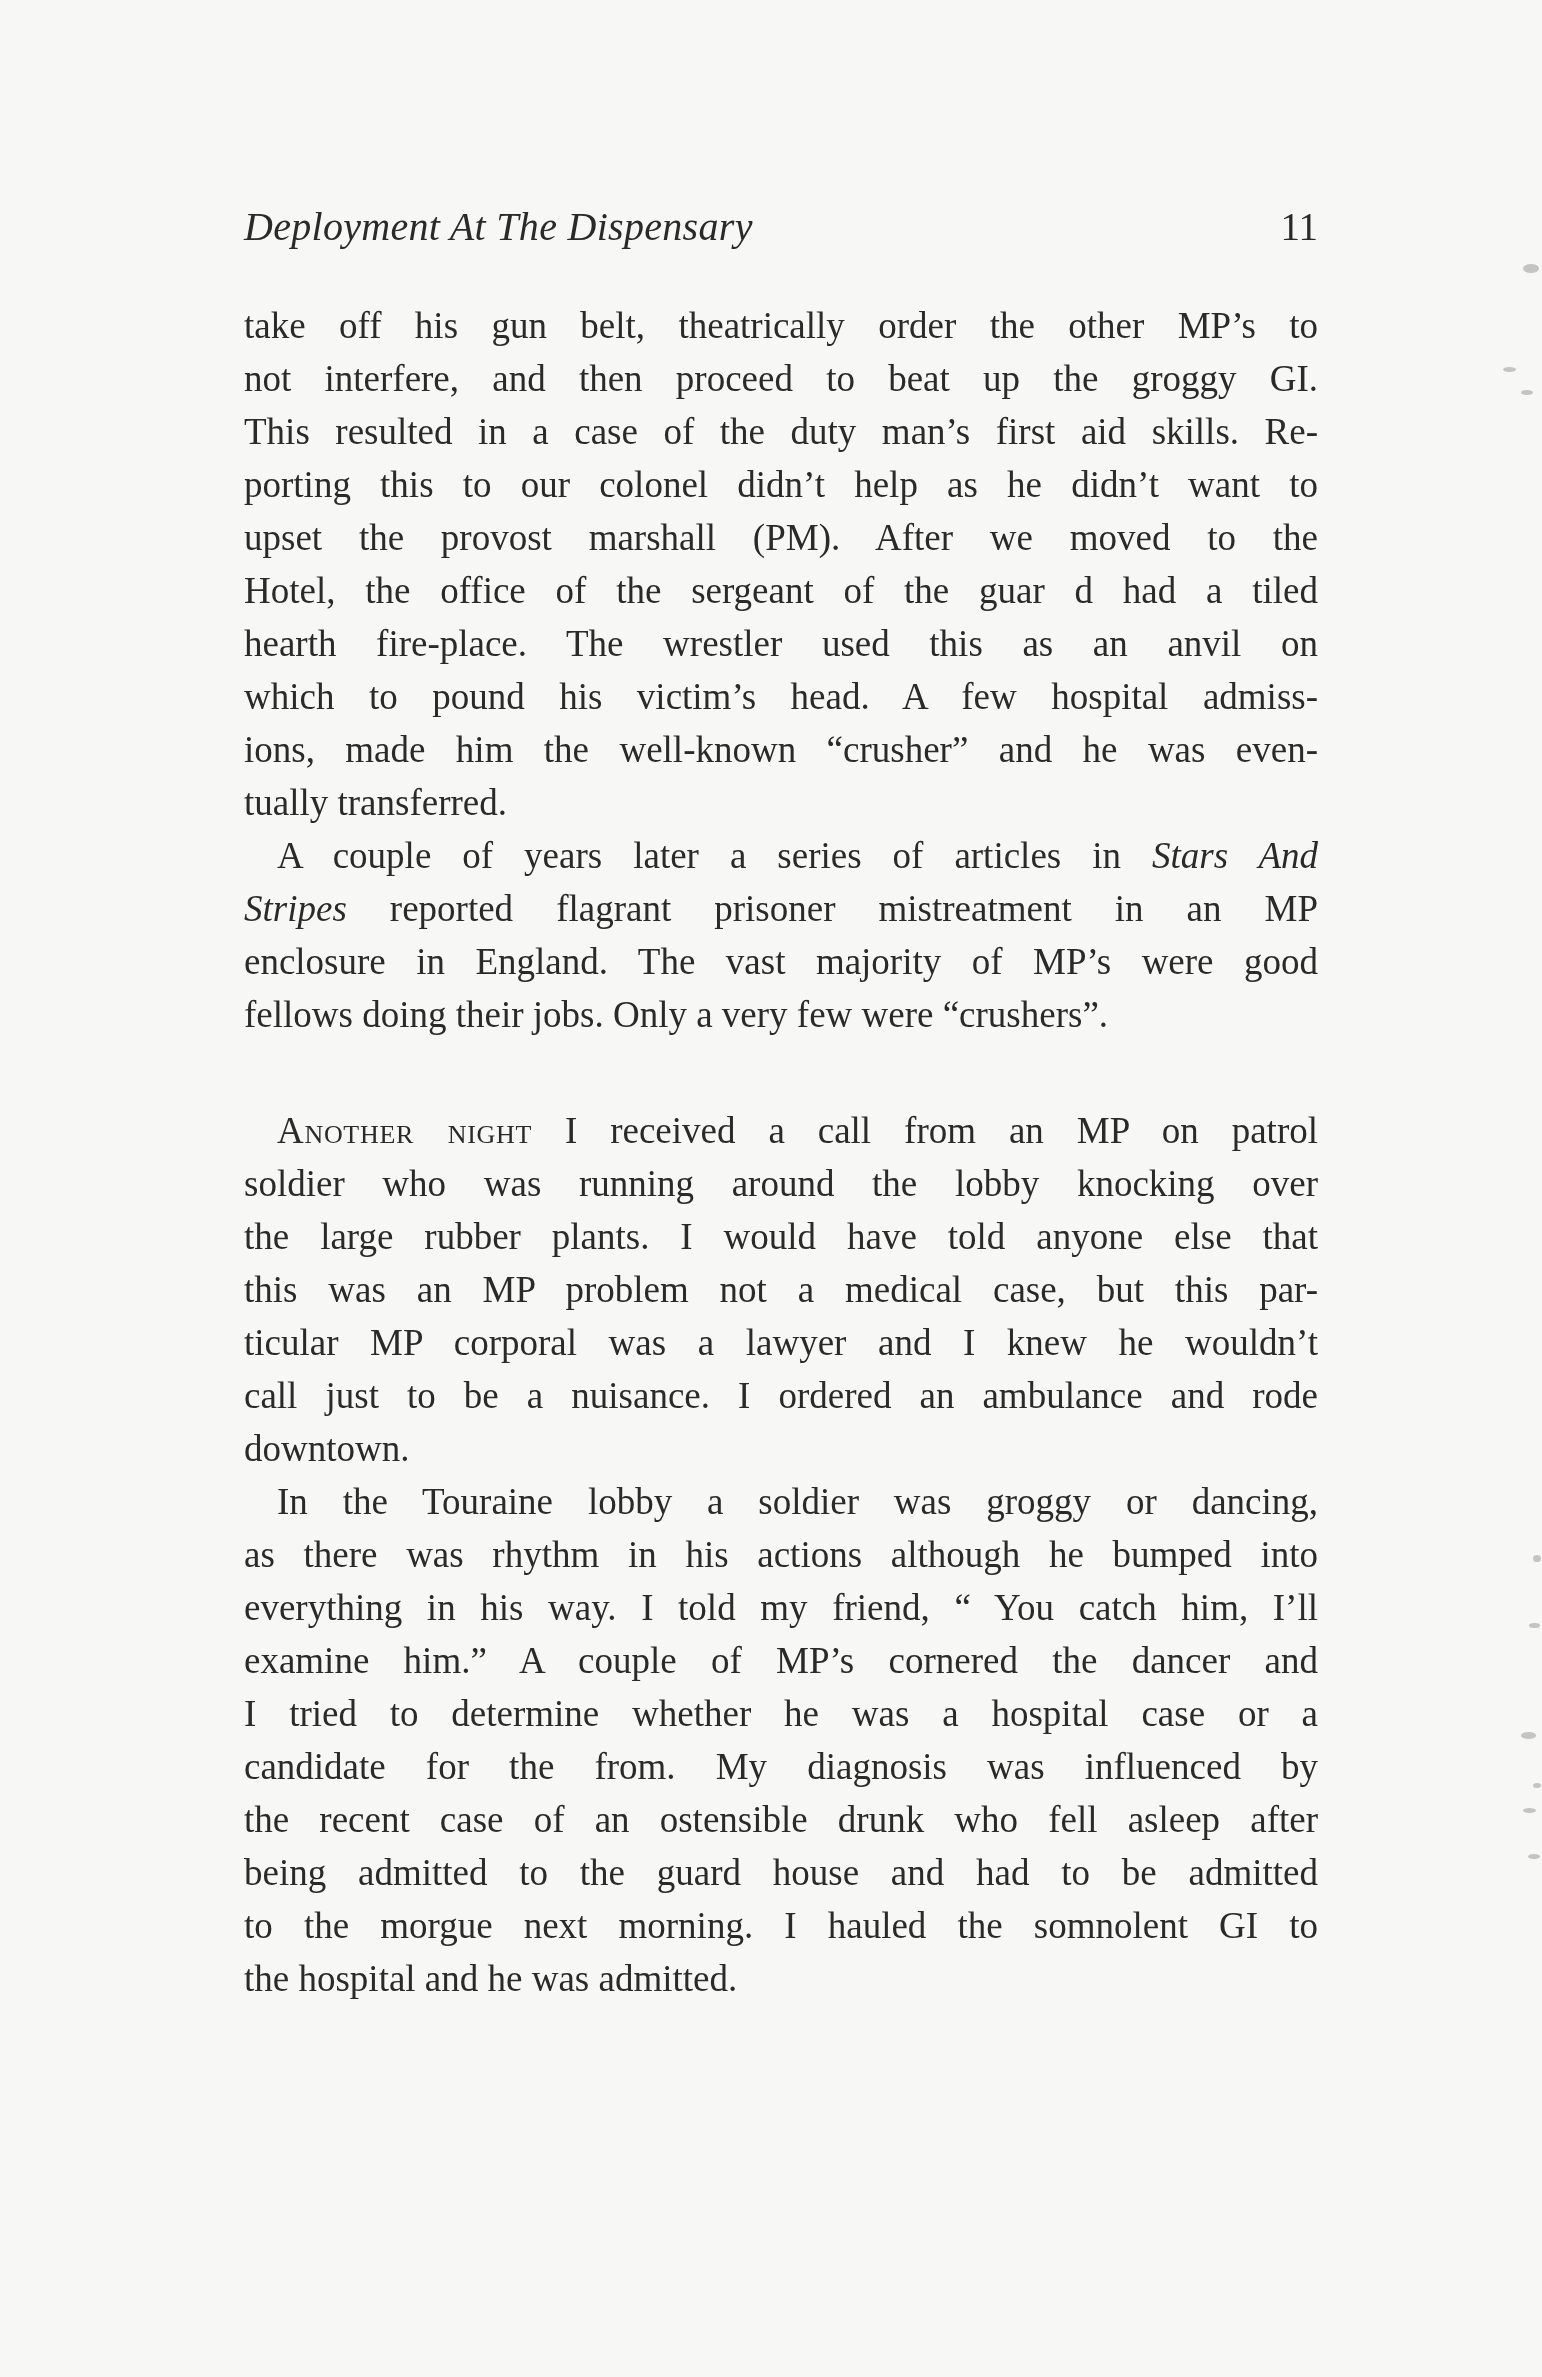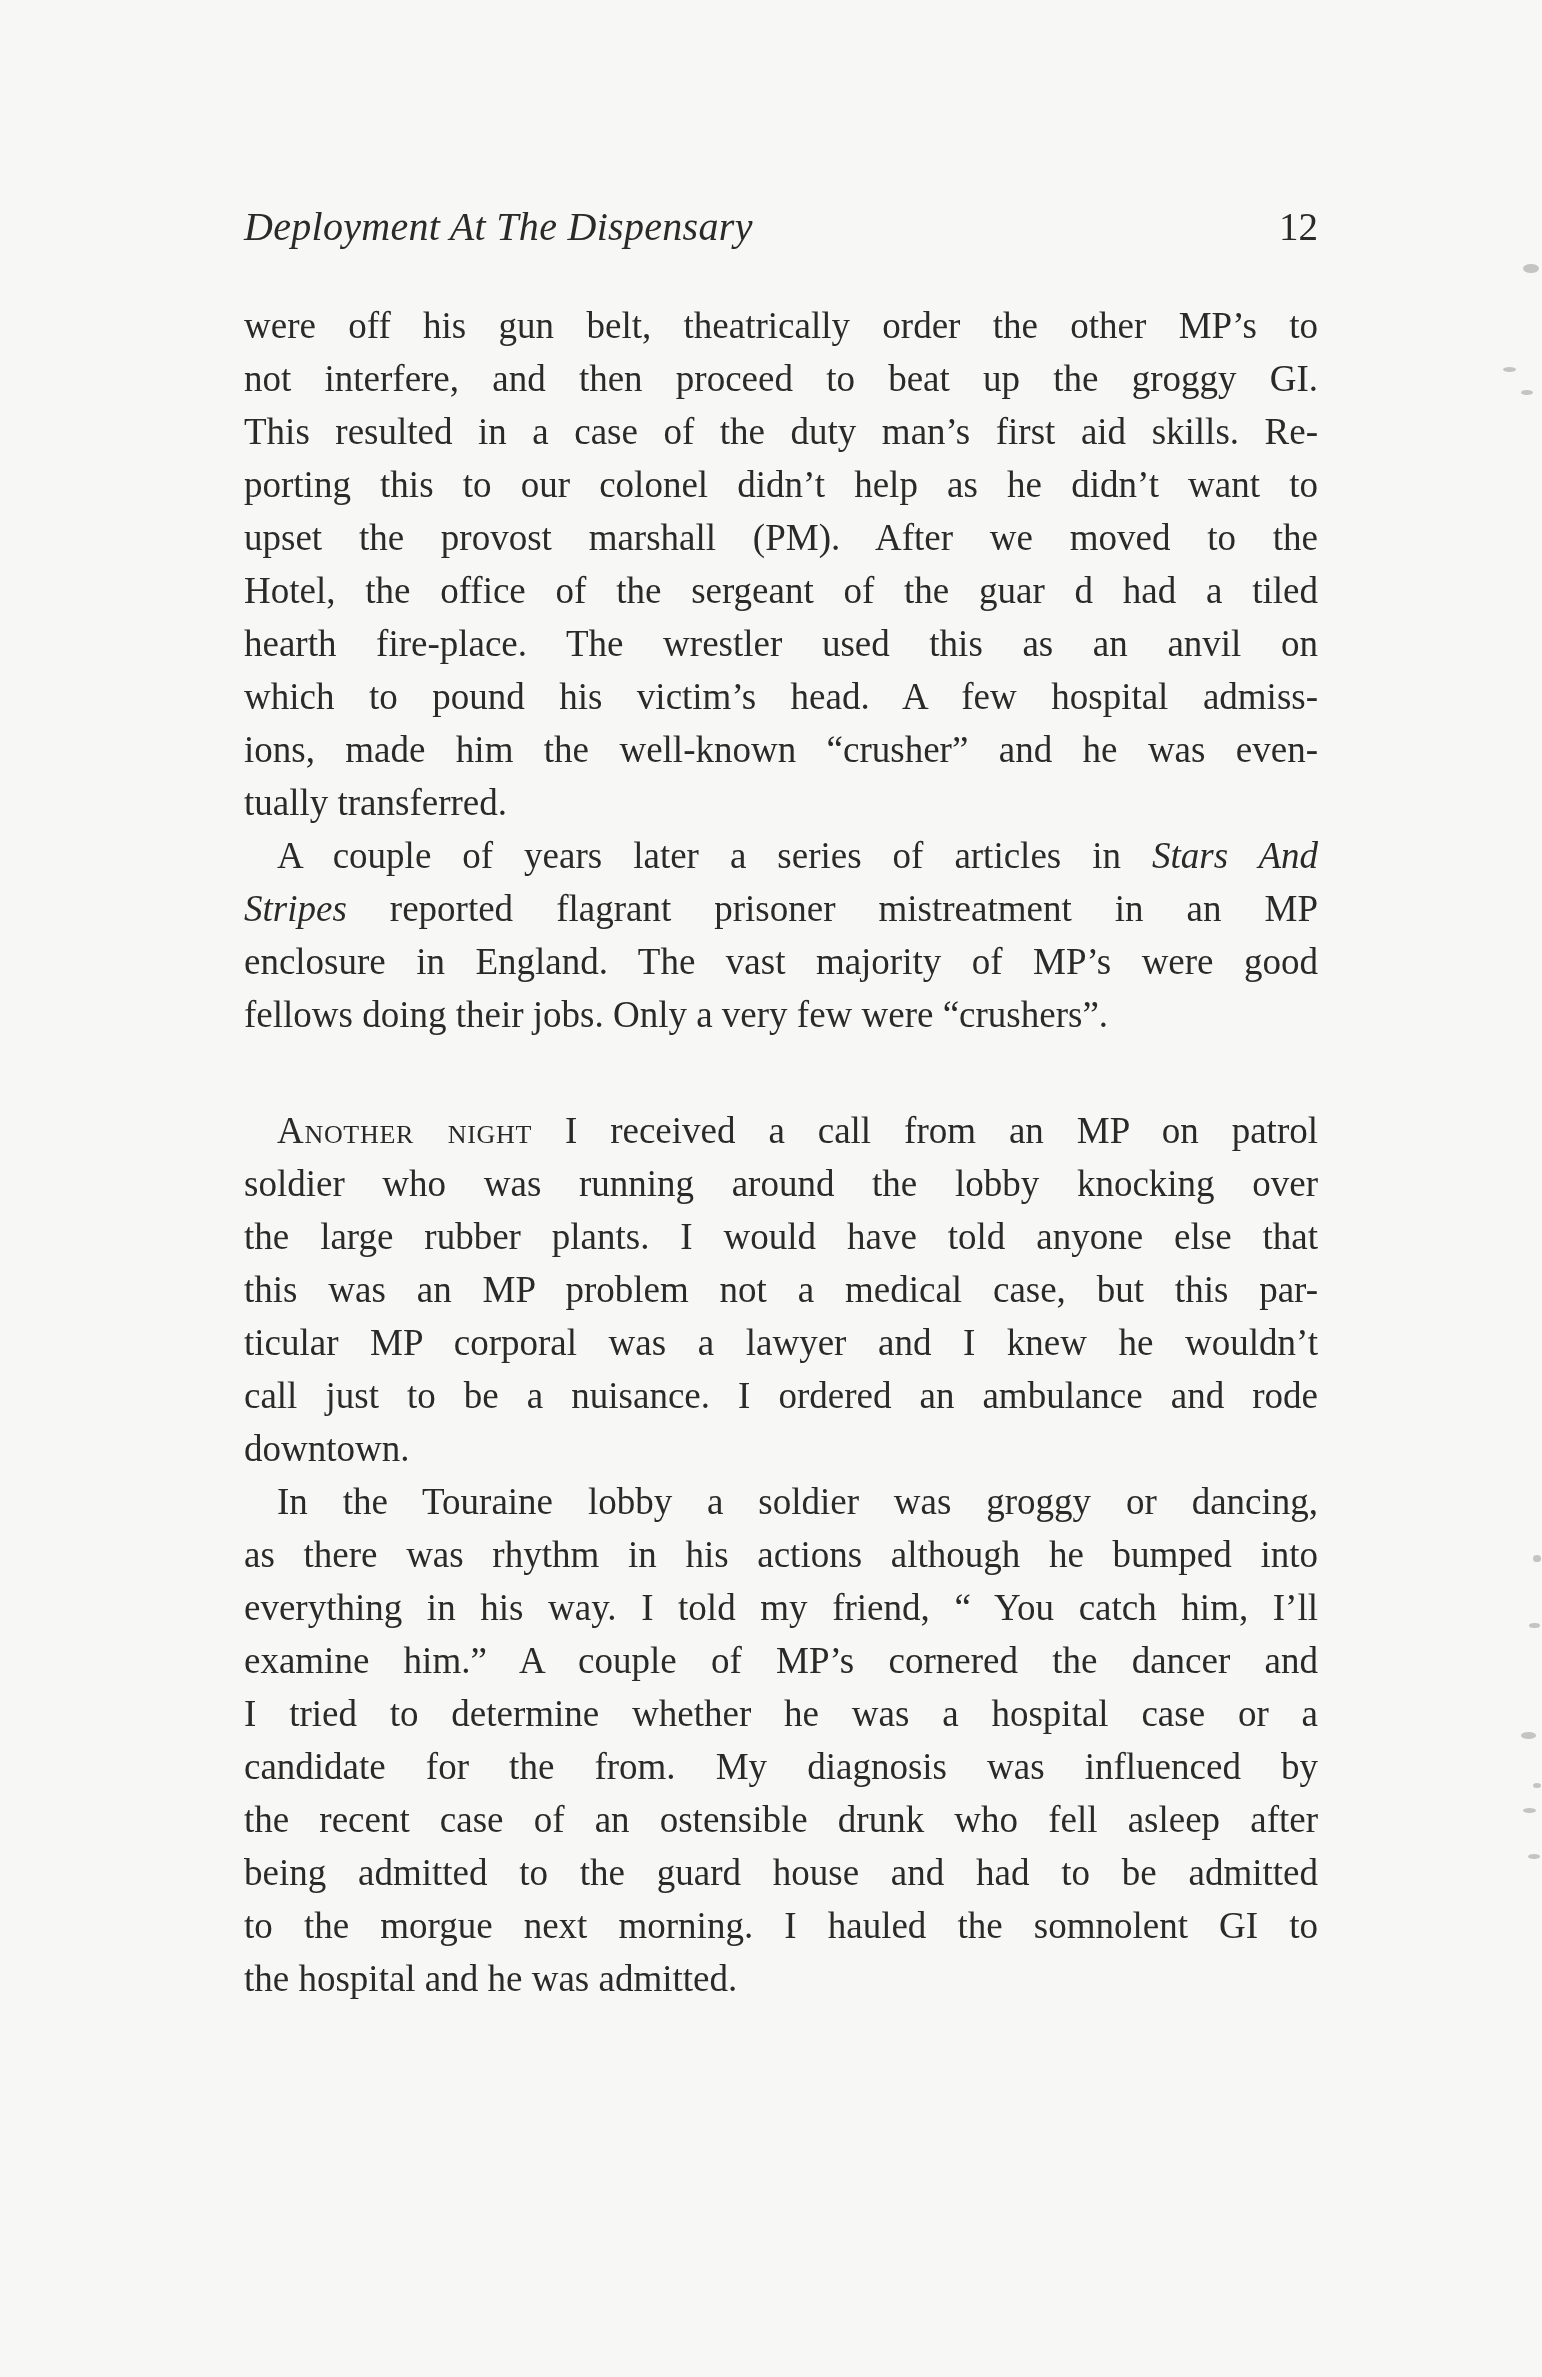"12" span.page-number { text: 12 -> 11 }
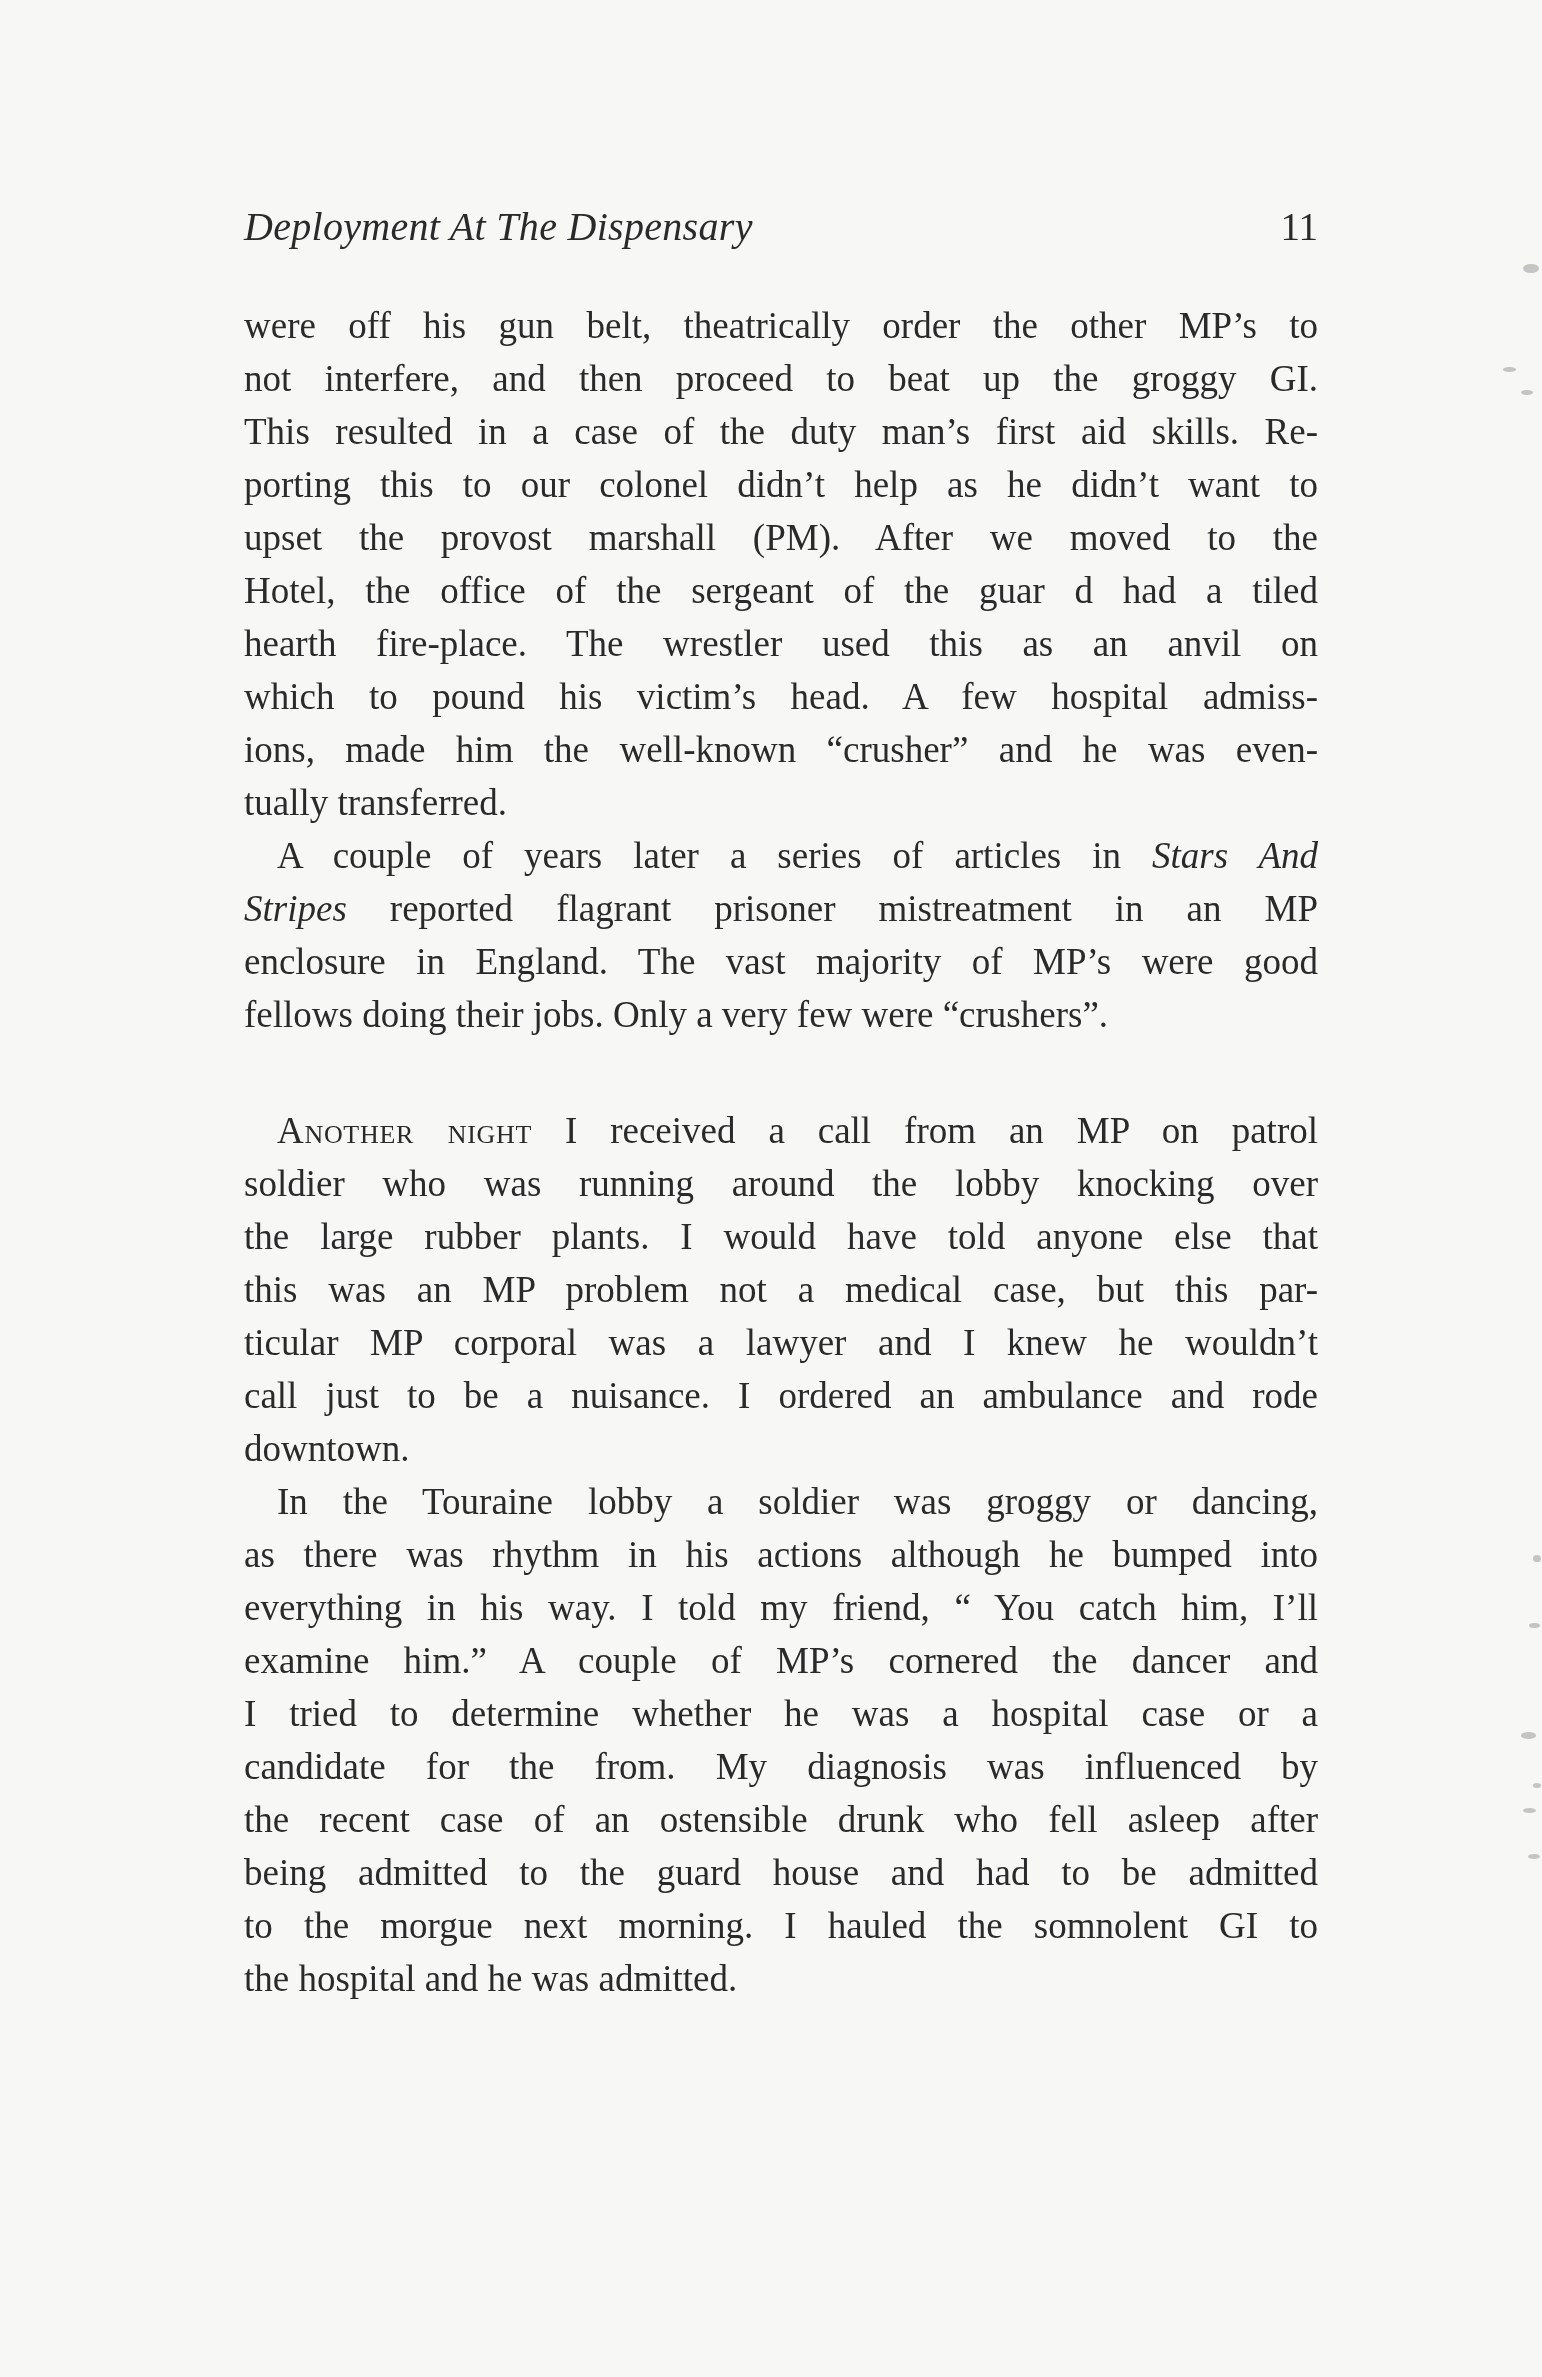"were off his gun belt," span.line { text: were -> take }
